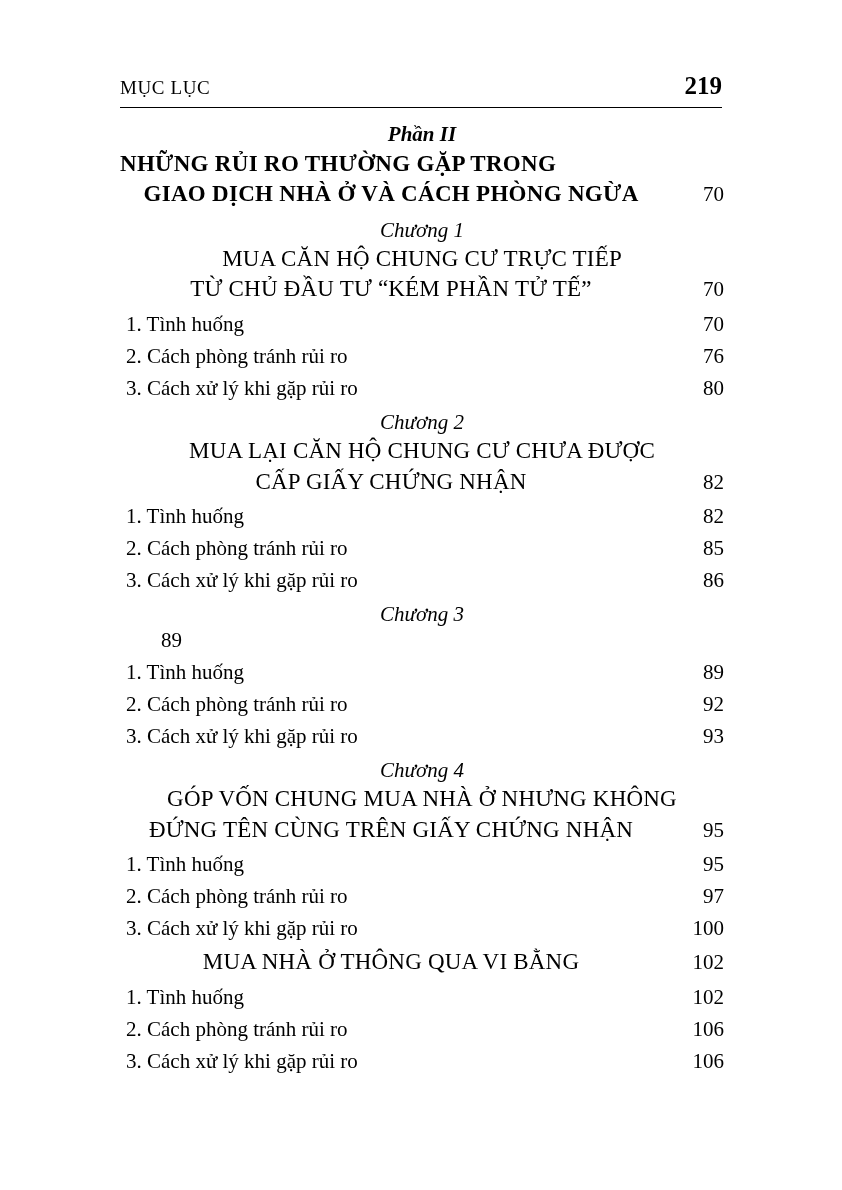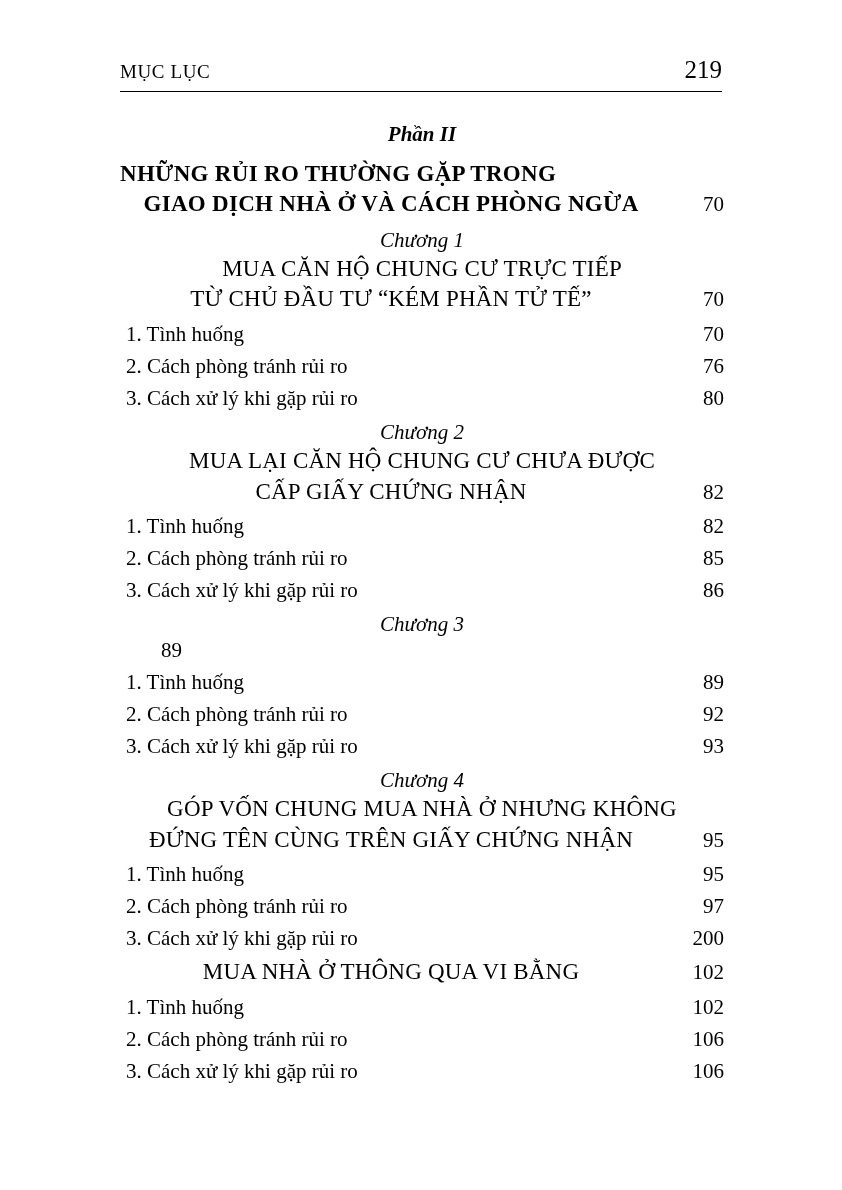"219" .header-right { font-weight: normal -> bold; margin-top: none -> 16px }
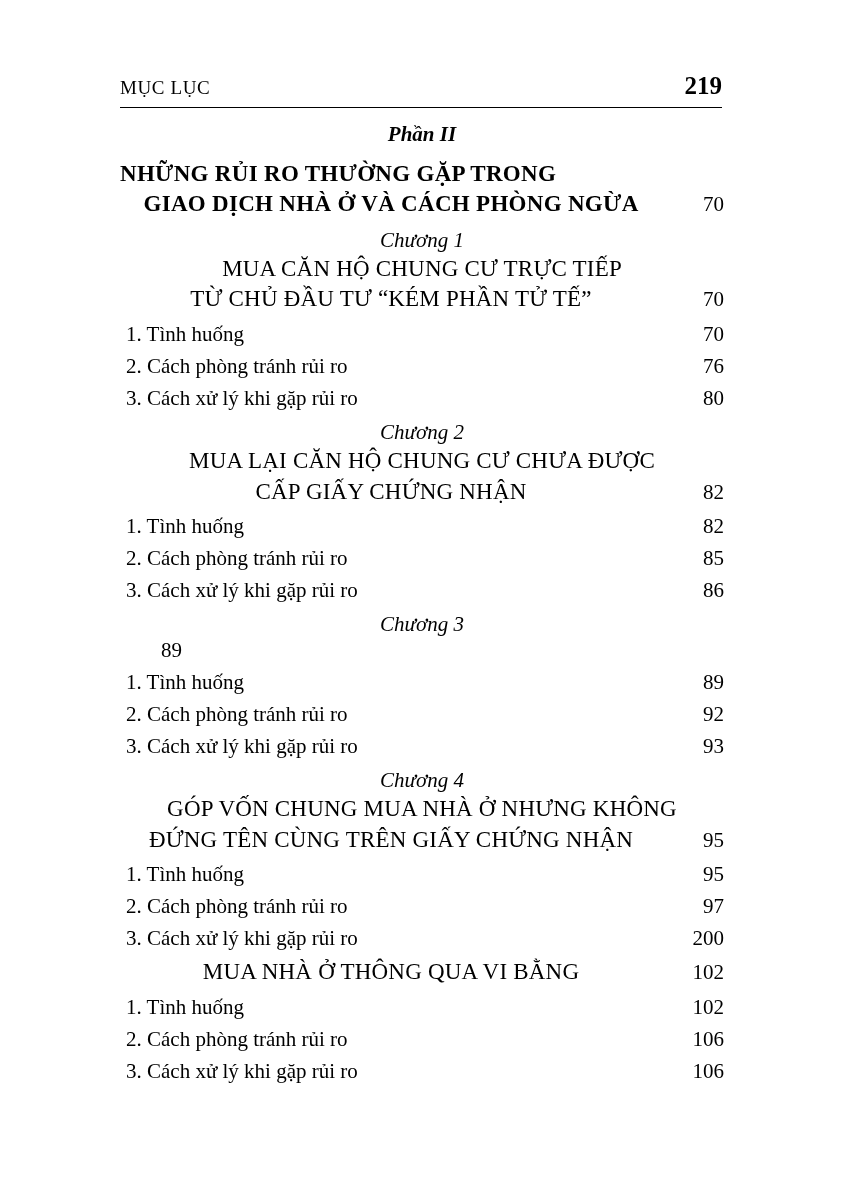"Phần II" .part-label { margin-bottom: 12px -> 2px }
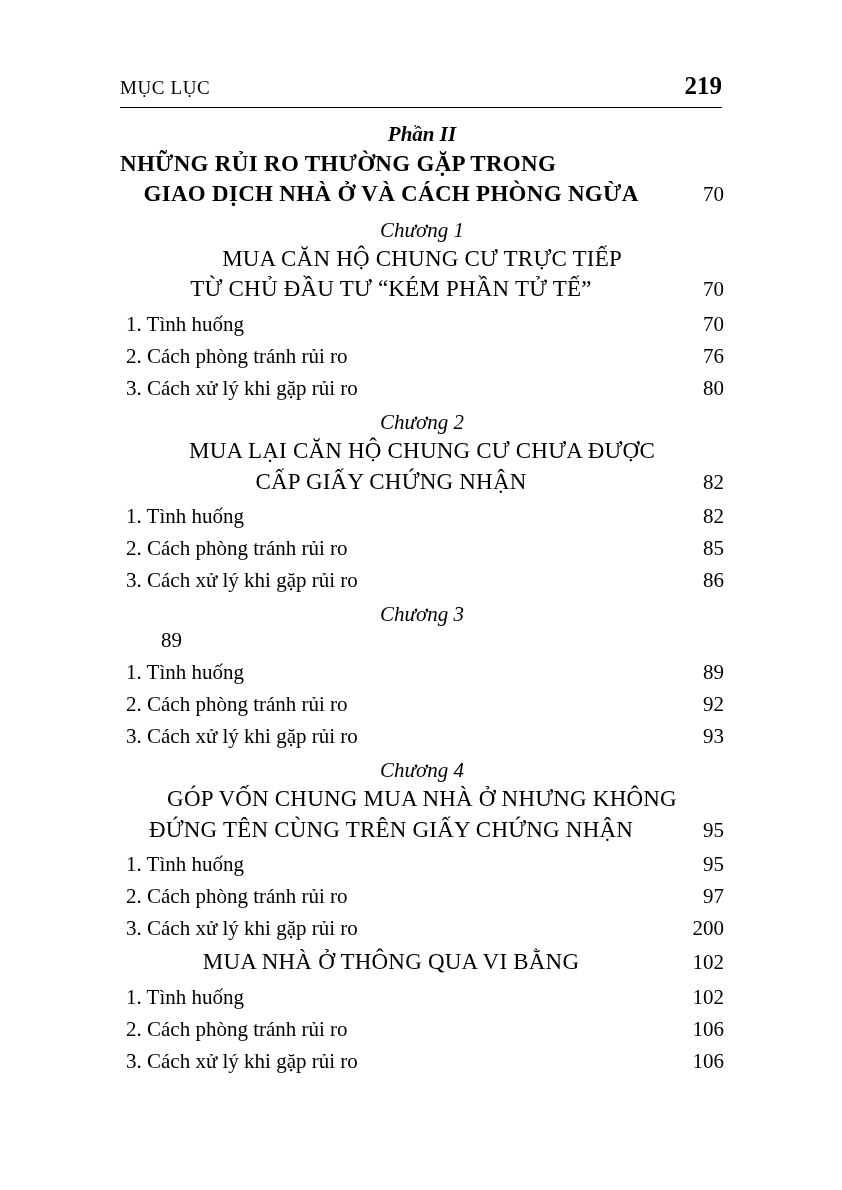"200" div.pg { text: 200 -> 100 }
